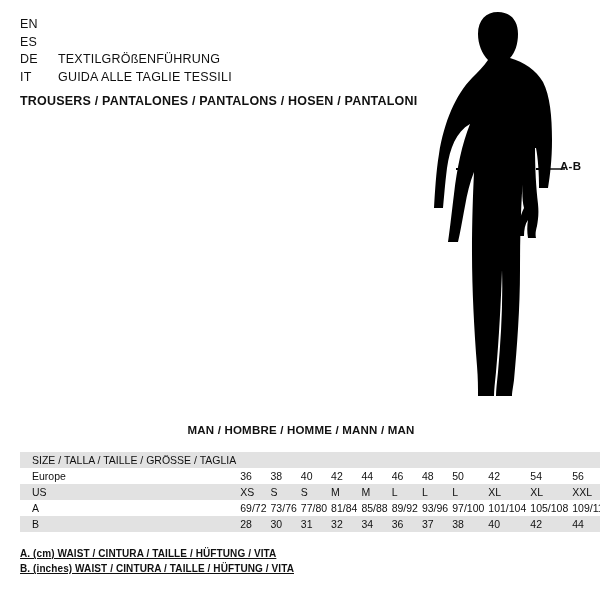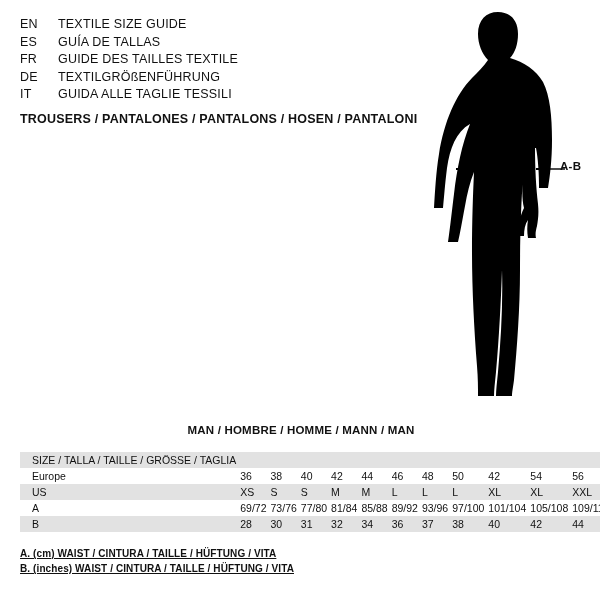"TEXTILE SIZE GUIDE" span.lang-text { html: <span>TEXTILE SIZE GUIDE</span> -> none }
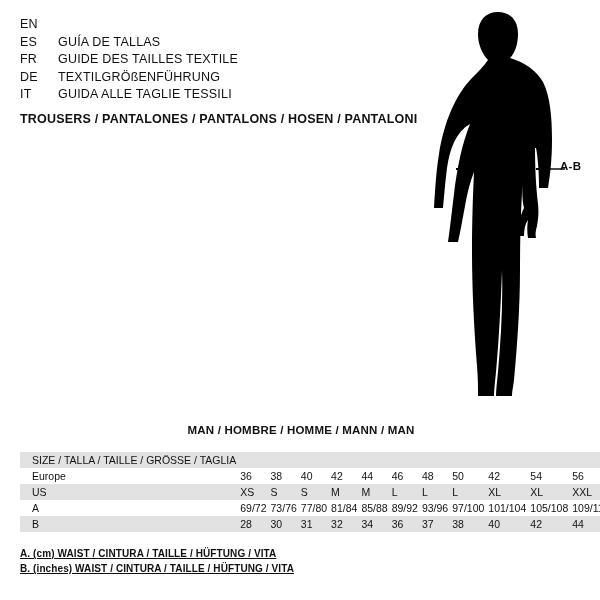"GUÍA DE TALLAS" span.lang-text { html: <span>GUÍA DE TALLAS</span> -> none }
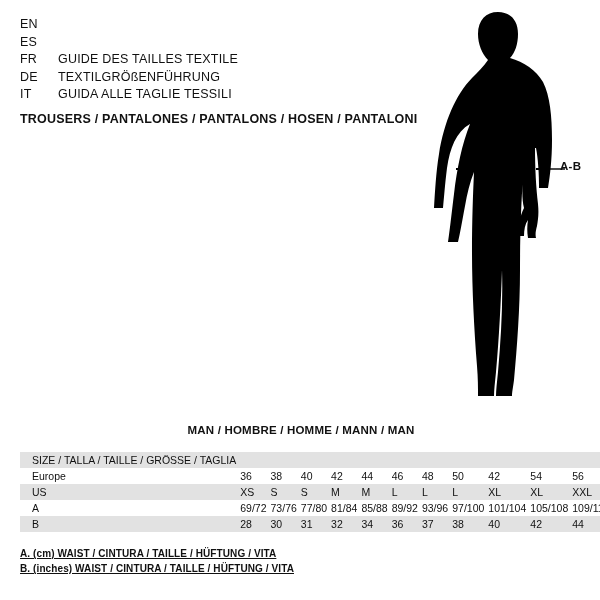"FR" div.lang-row { html: <div> <span>FR</span> <span>GUIDE DES TAILLES TEXTILE</span> </div> -> none }
